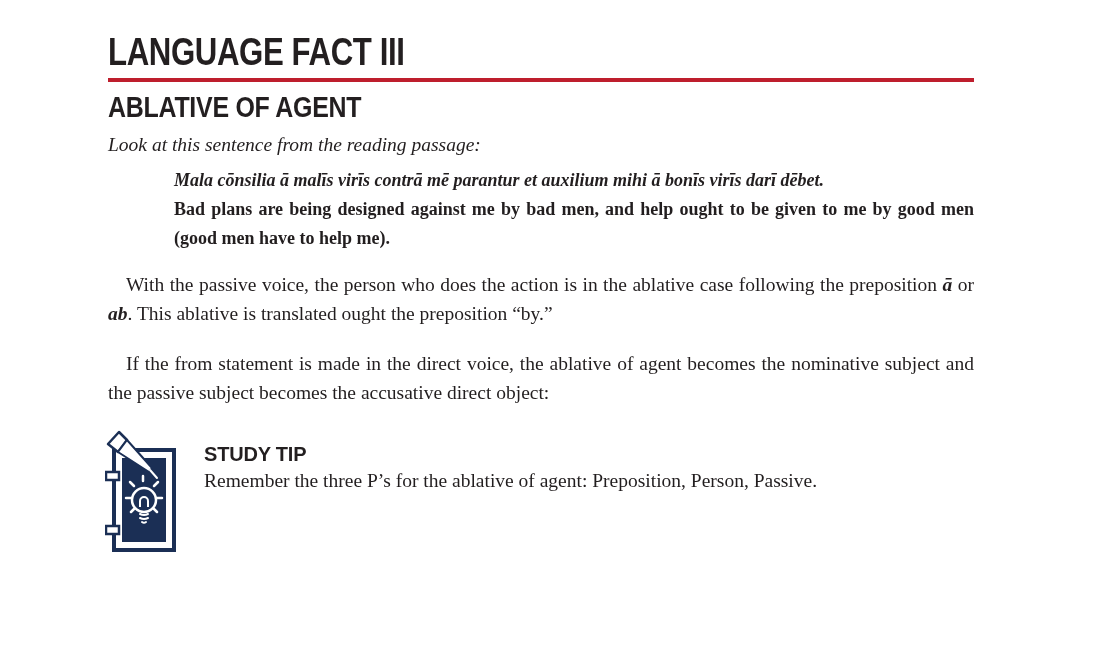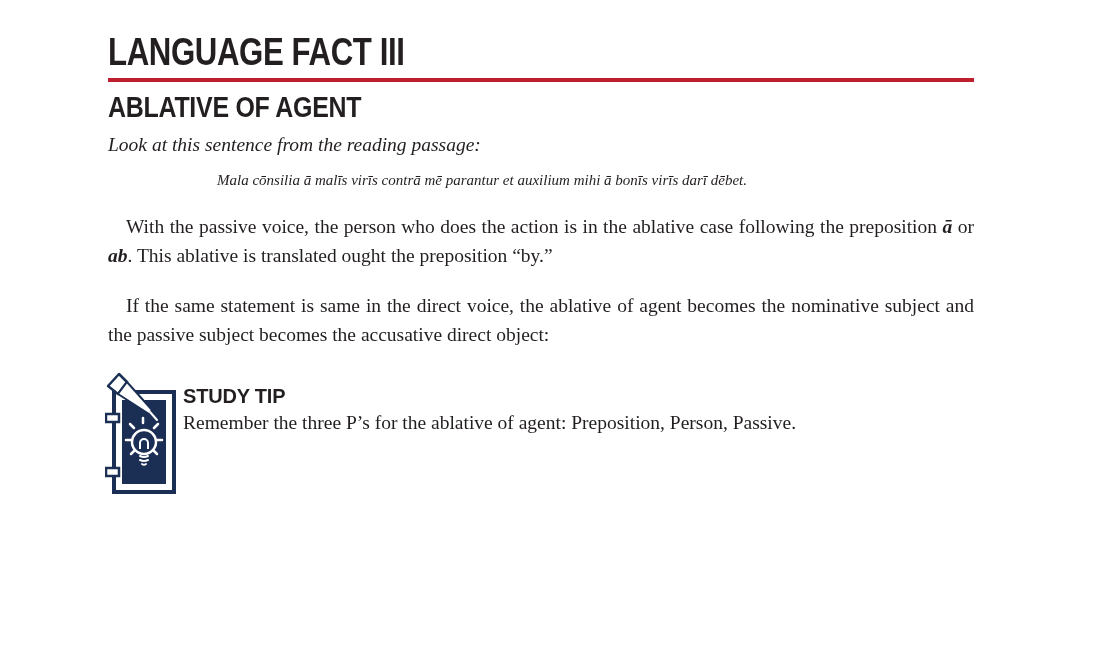"Mala cōnsilia ā malīs virīs" .example { font-size: 15px -> 18px; font-weight: none -> bold; margin-left: 109px -> 66px }
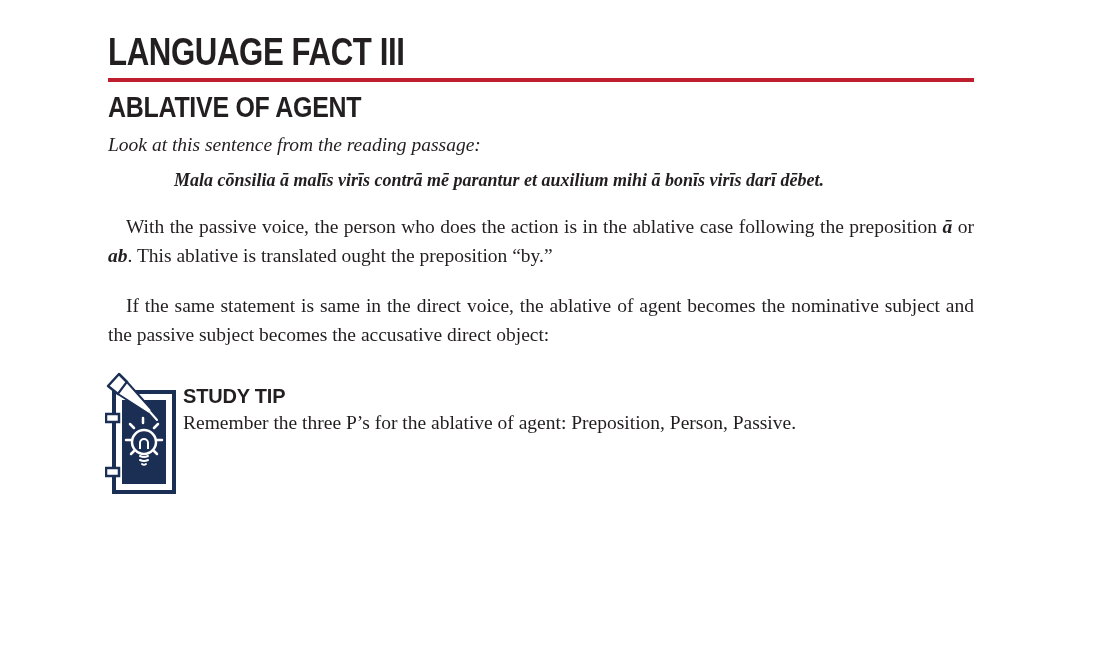"Bad plans are being designed" p.english { html: none -> <p>Bad plans are being designed against me by bad men, and help ought to be given to me by good men (good men have to help me).</p> }
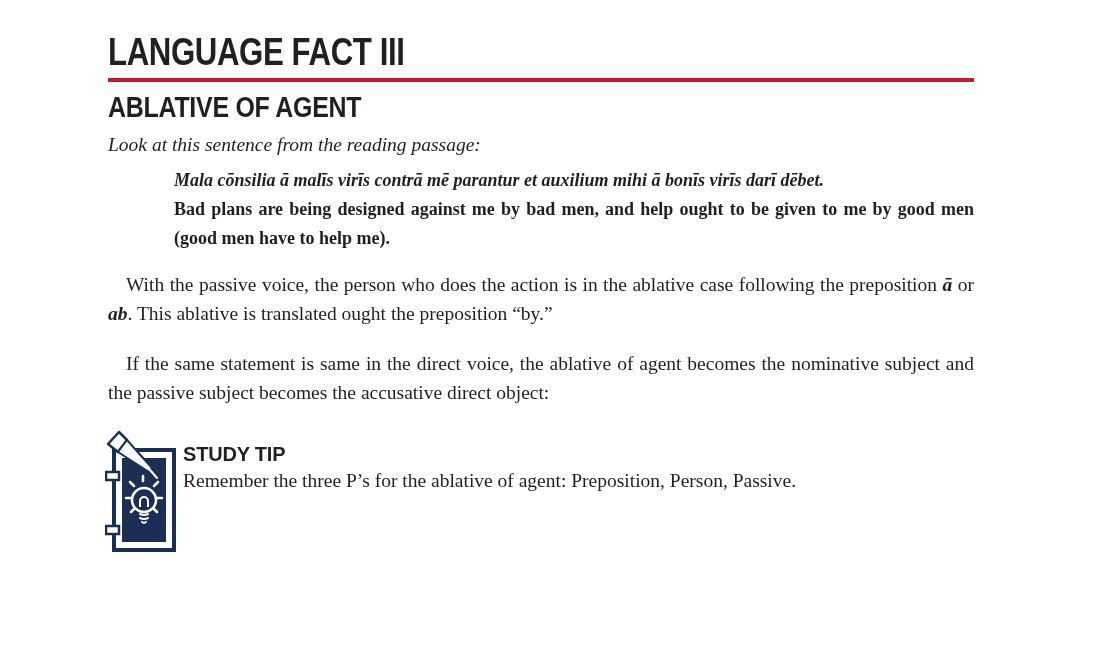"If the same statement is" span { text: same statement is same -> from statement is made }
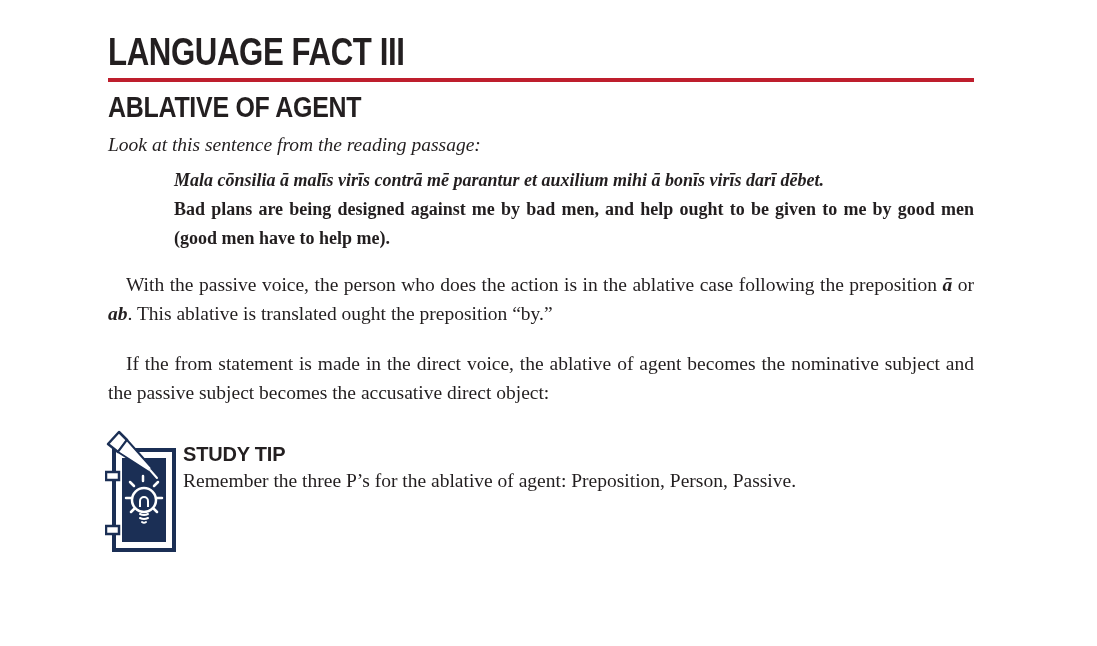"STUDY TIP" .tip { gap: none -> 21px }
